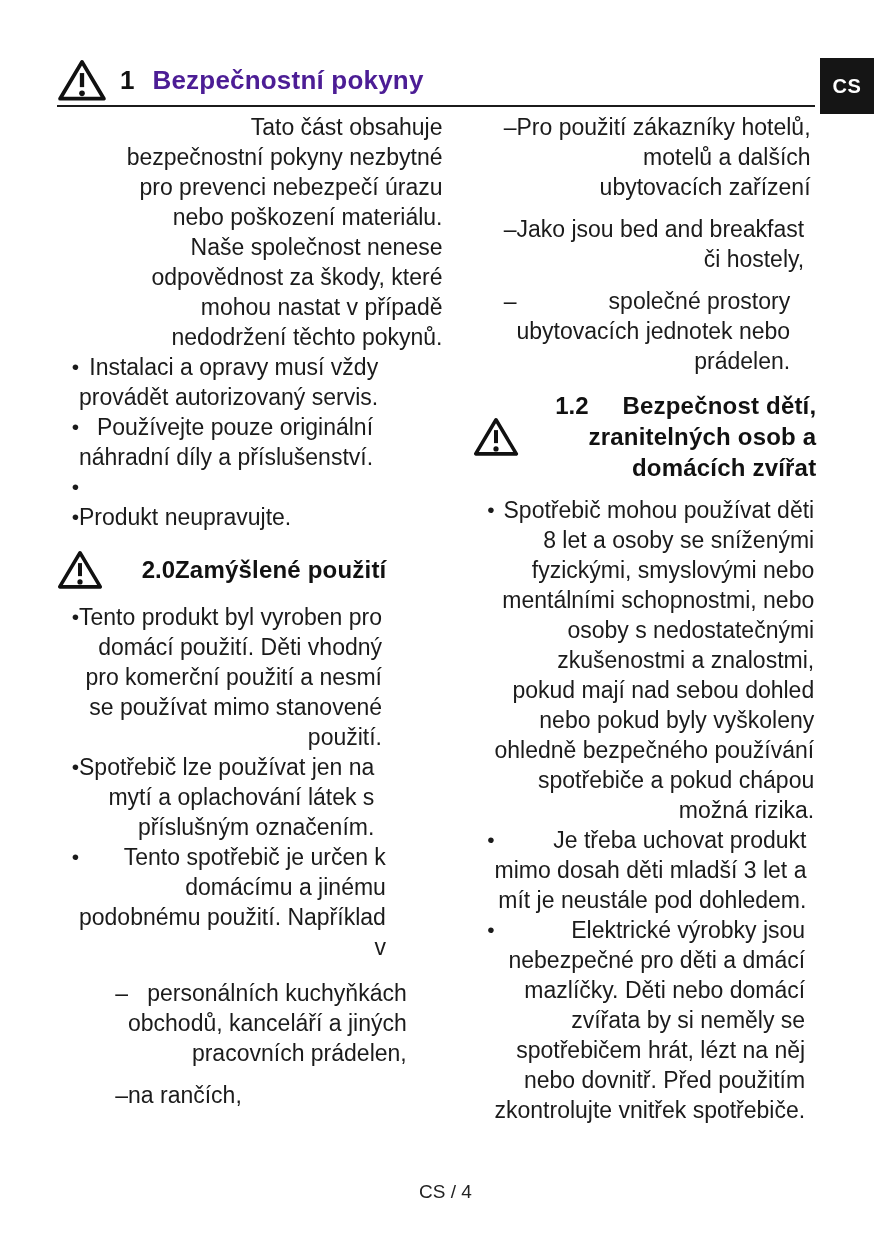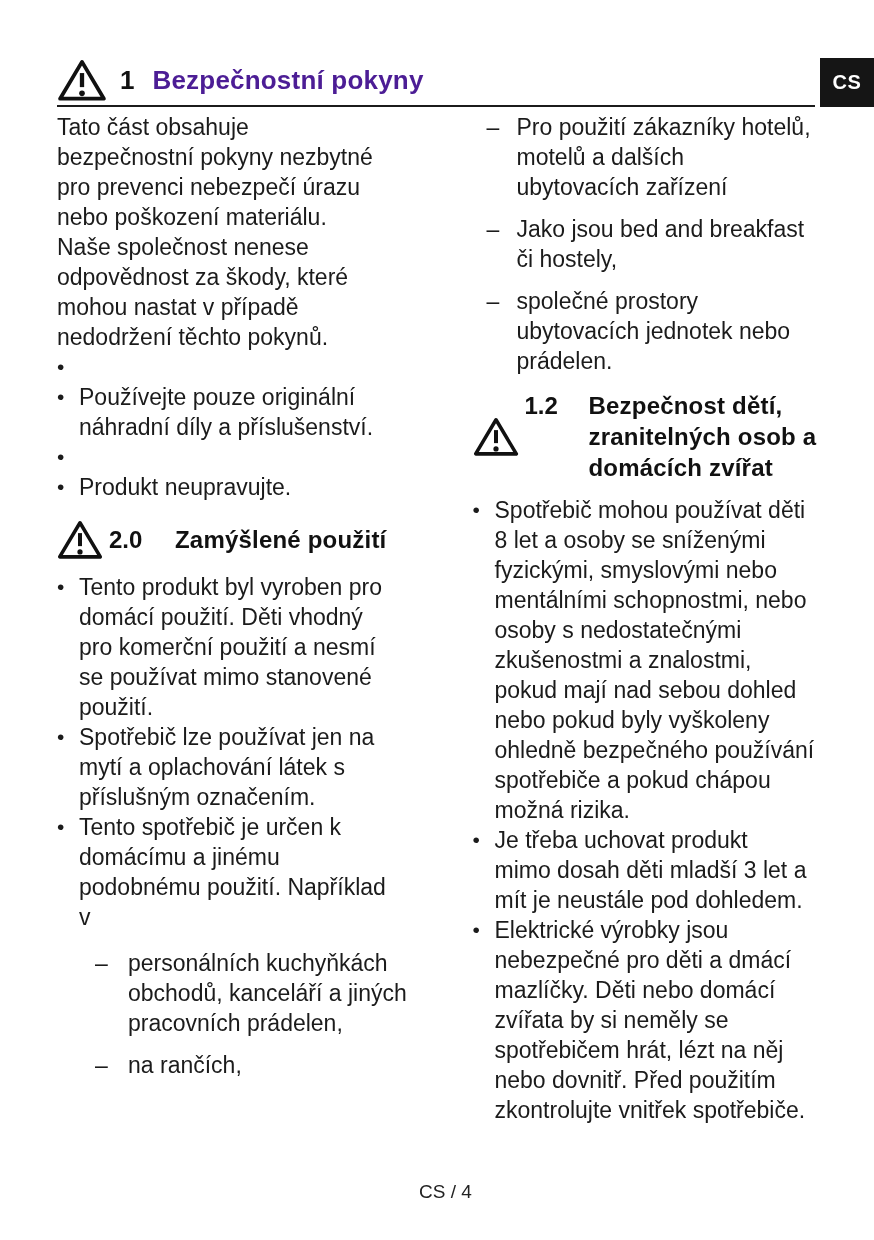"CS" .lang-badge { height: 49px -> 56px }
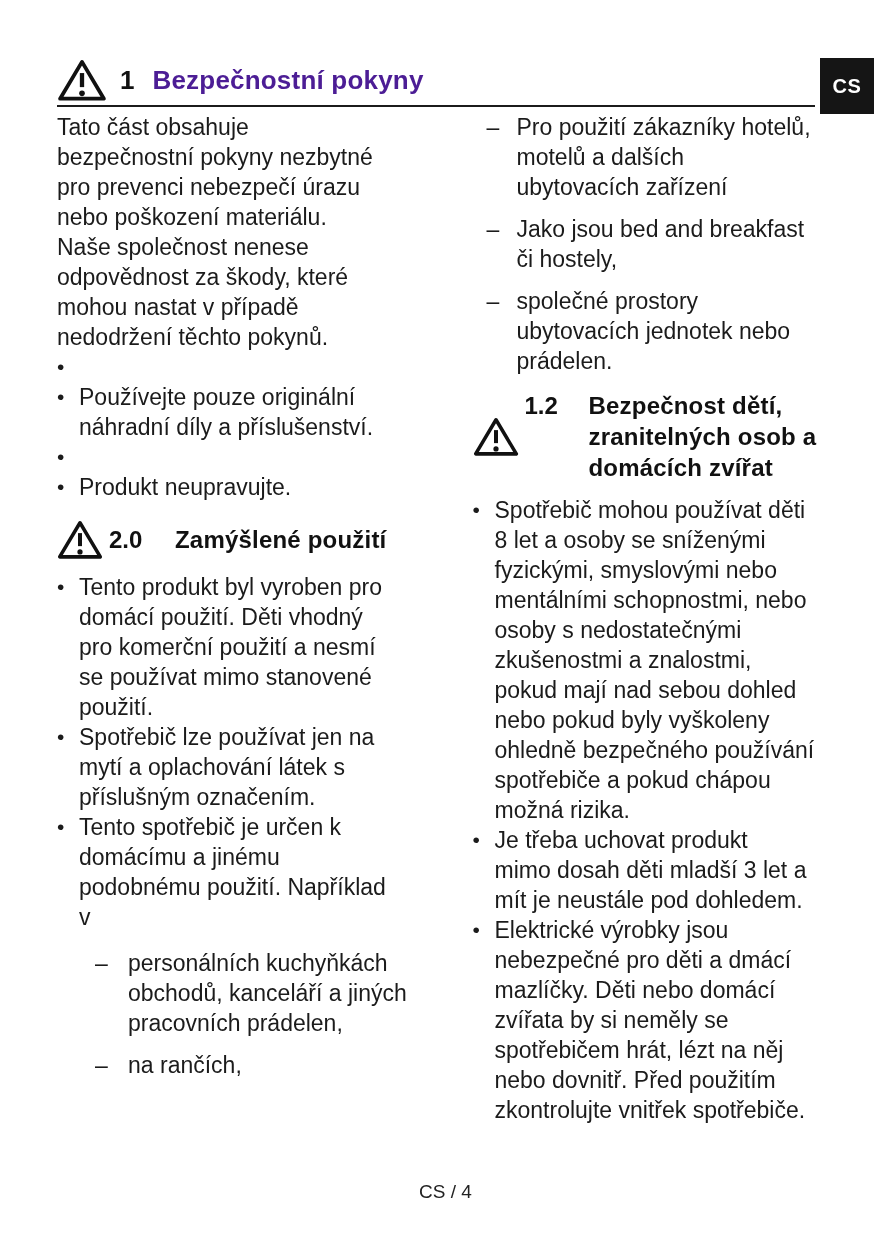"Tato část obsahuje" .columns { text-align: none -> right }
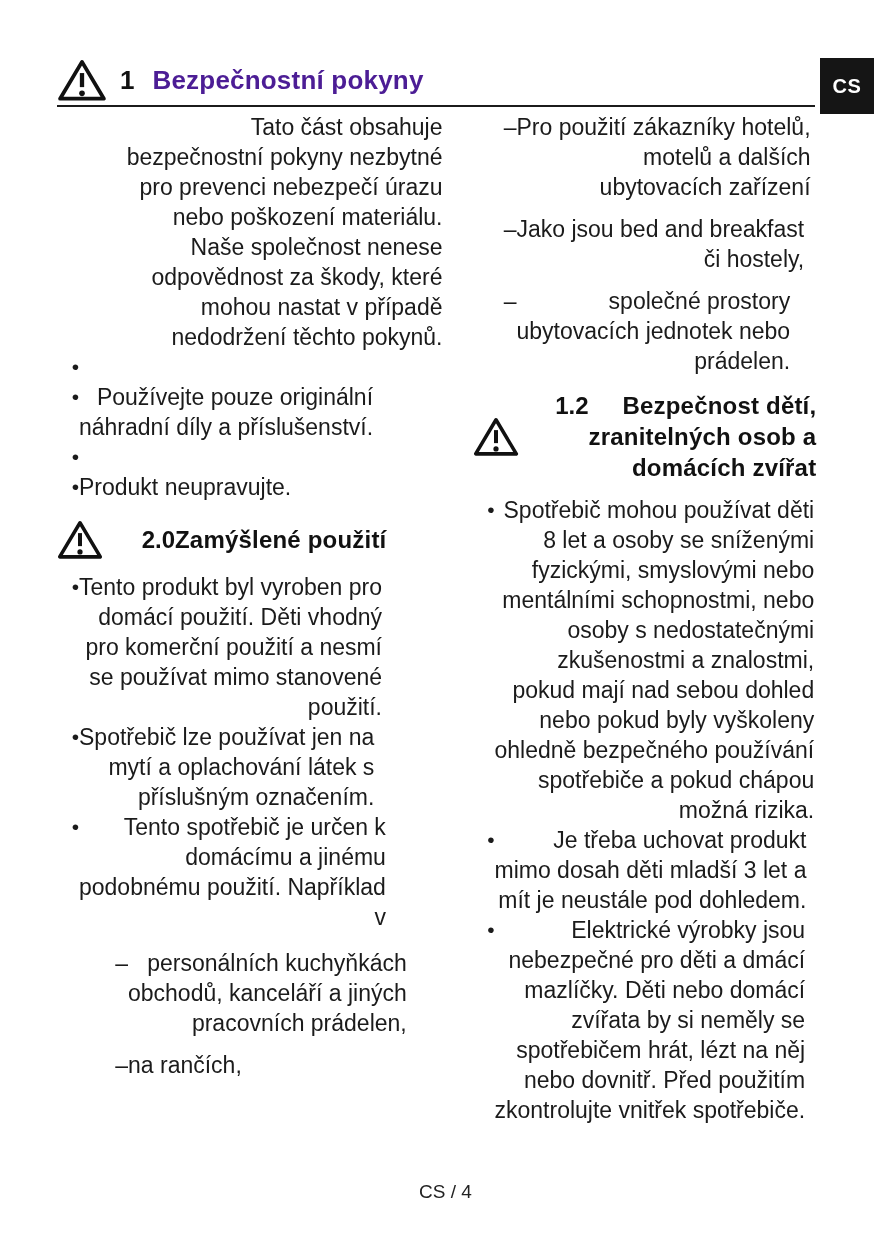"Instalaci a opravy musí vždy" span.pre { html: none -> <span>Instalaci a opravy musí vždy provádět autorizovaný servis.</span> }
